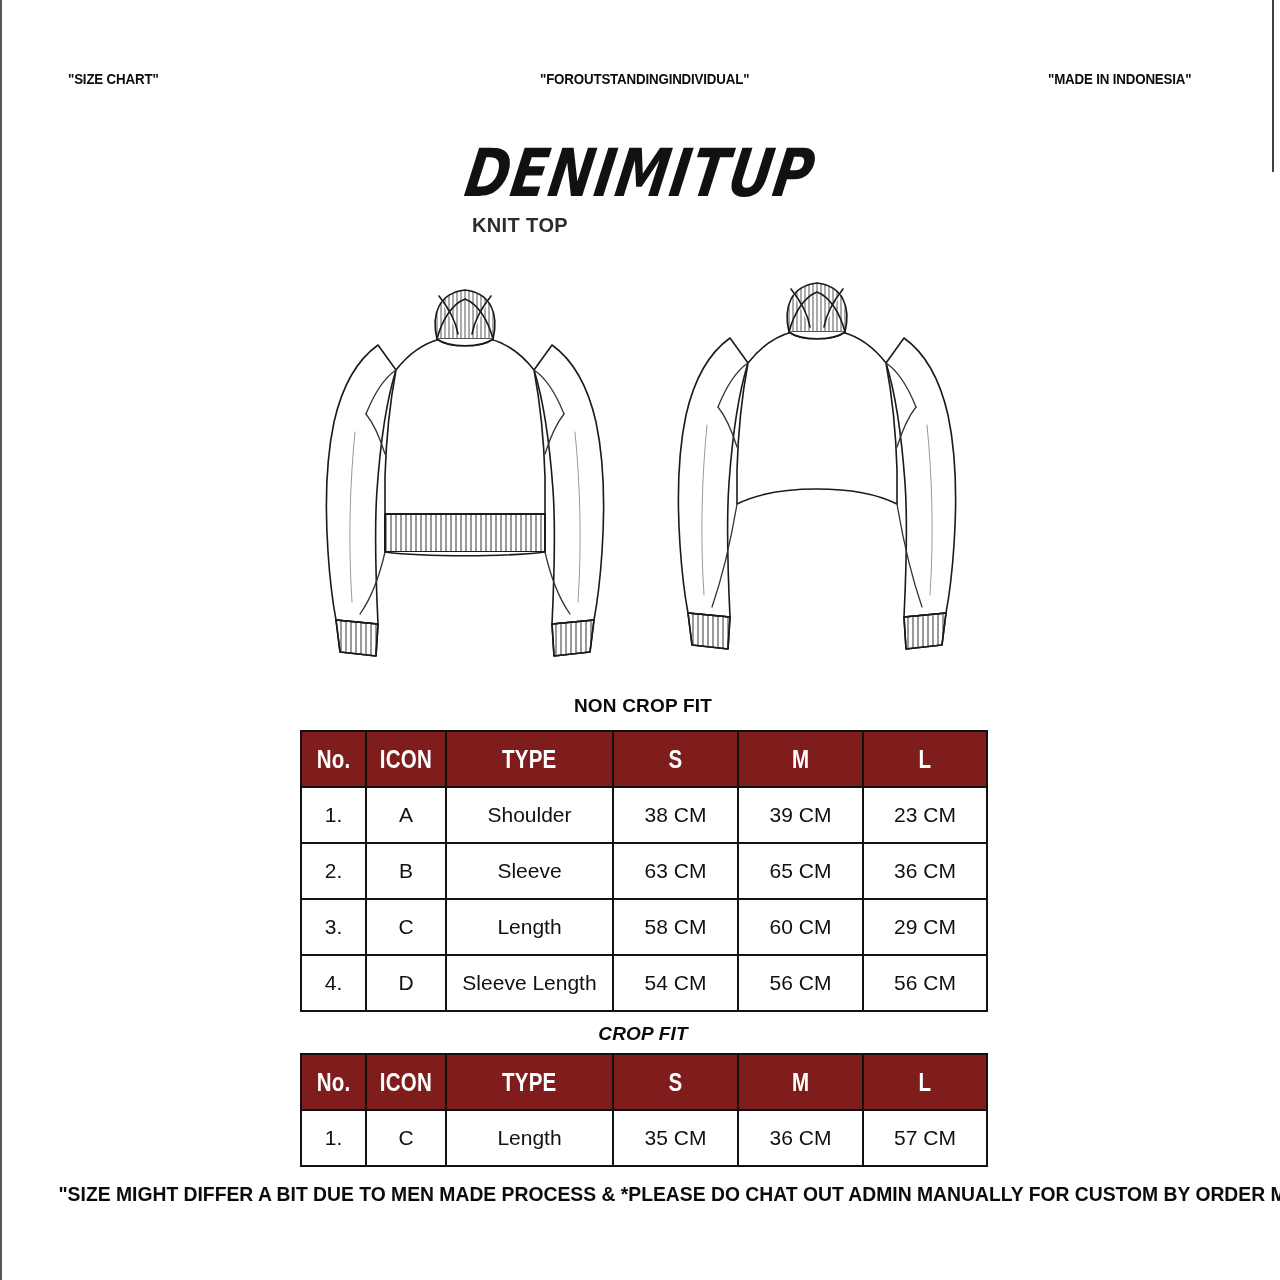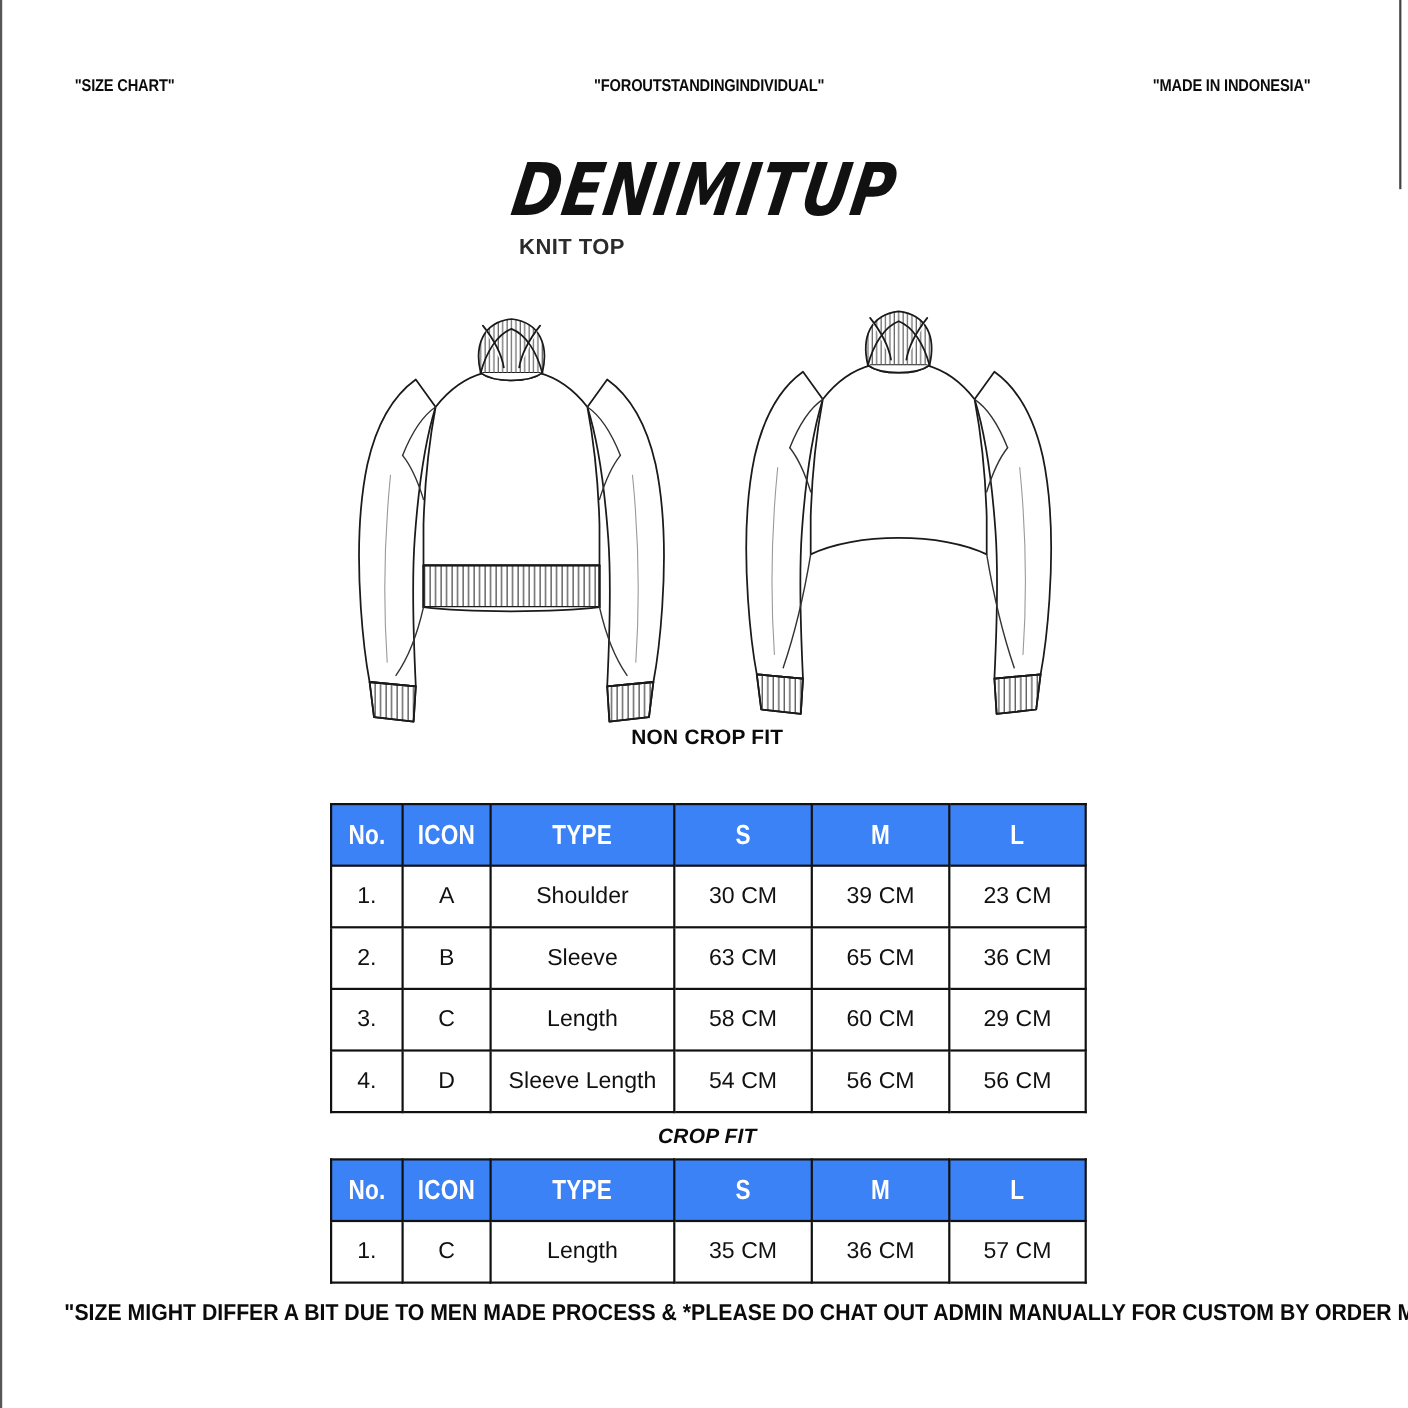"NON CROP FIT" #cap-noncrop { top: 660px -> 695px }
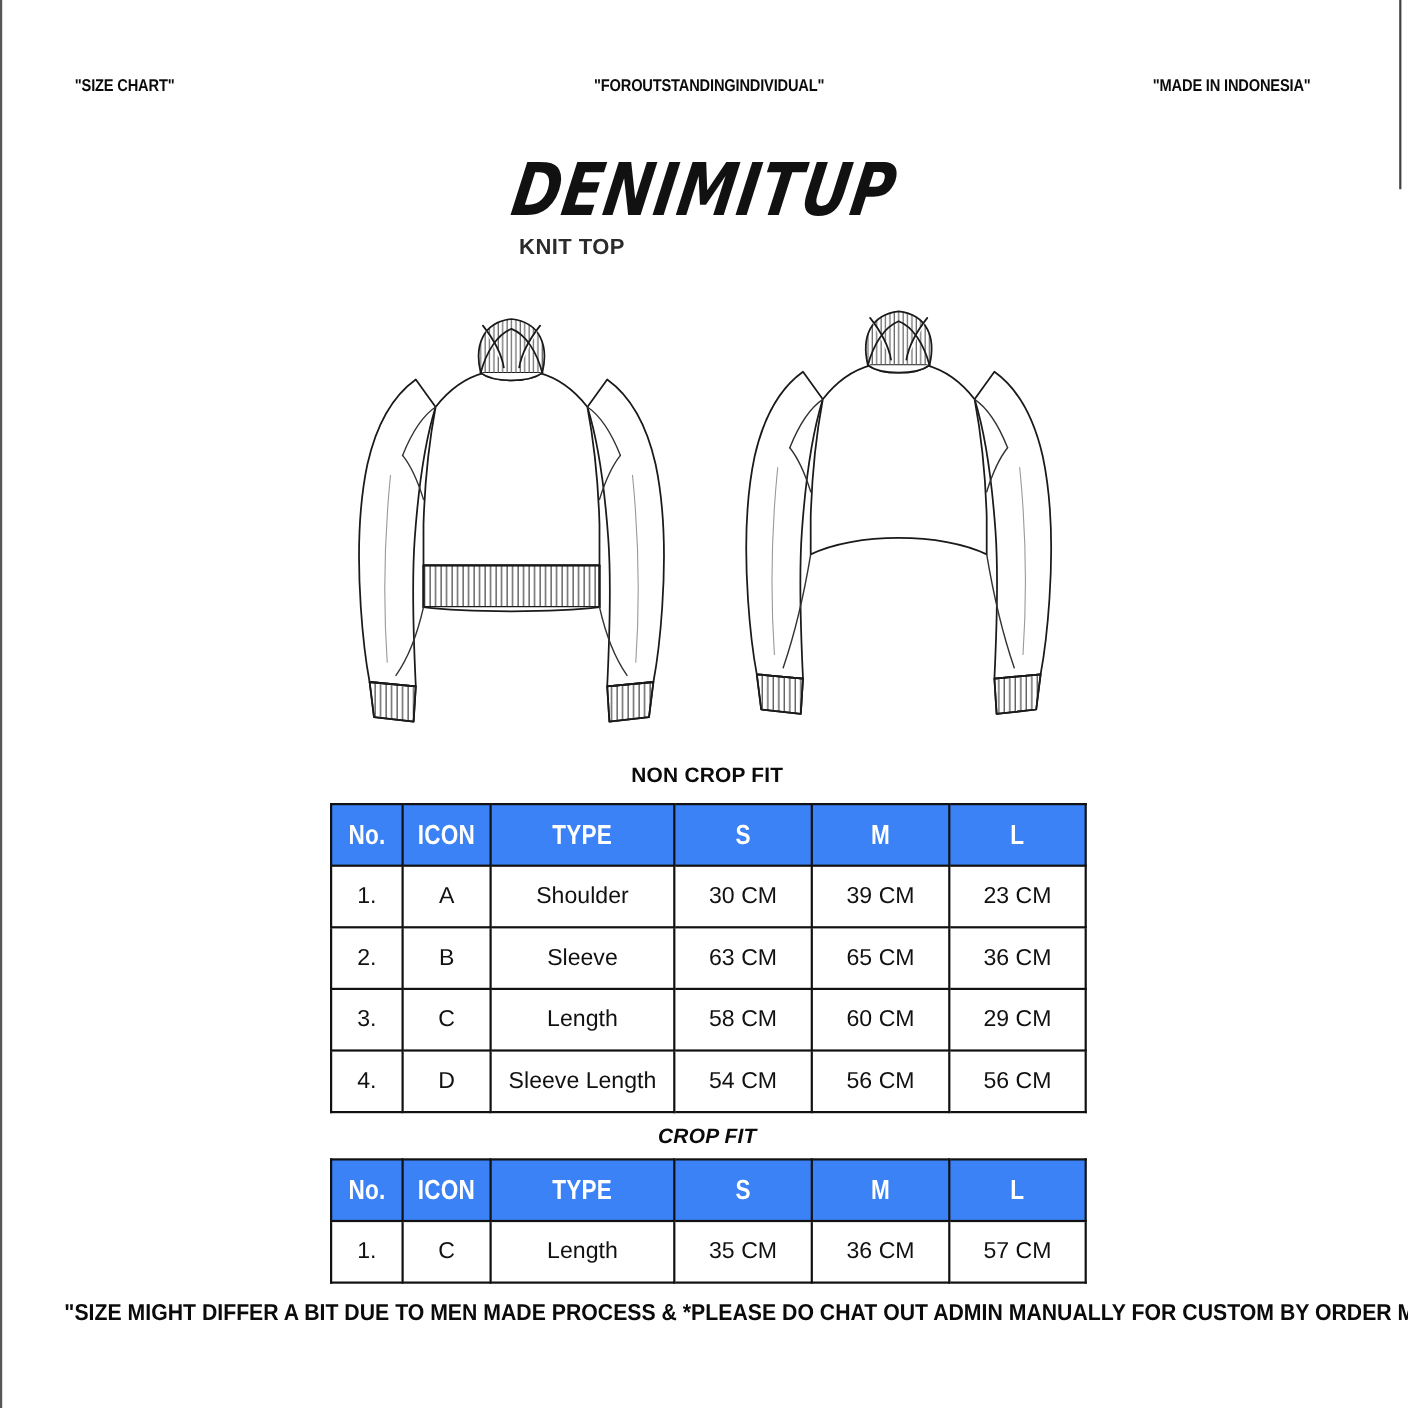"No." table.size thead th { background: #3b82f6 -> #7f1d1d }
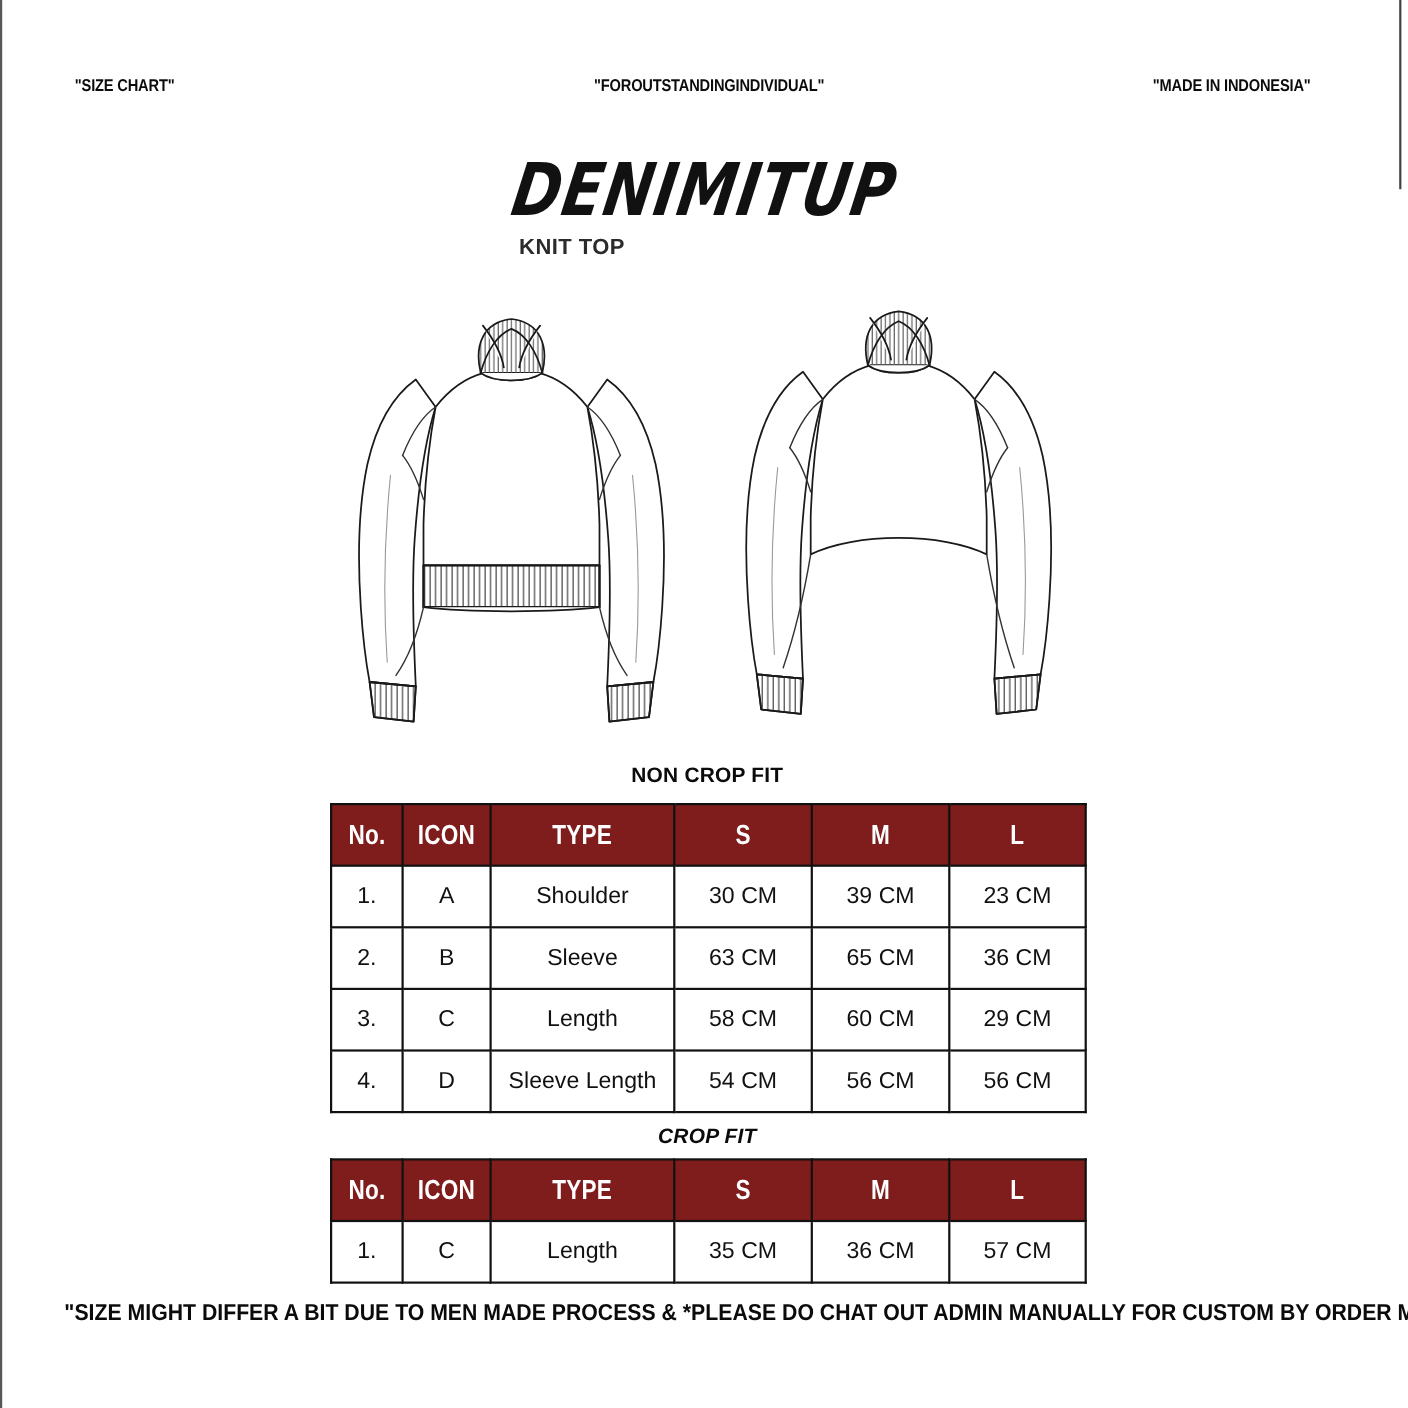"30 CM" td { text: 30 -> 38 }
